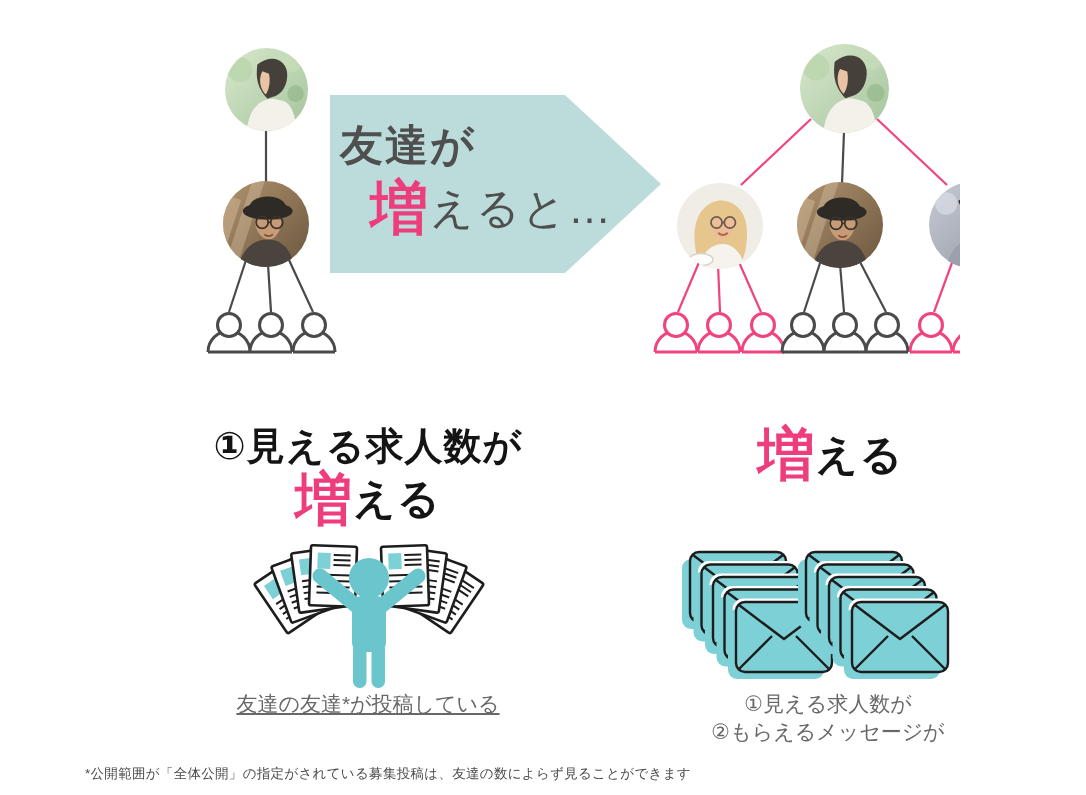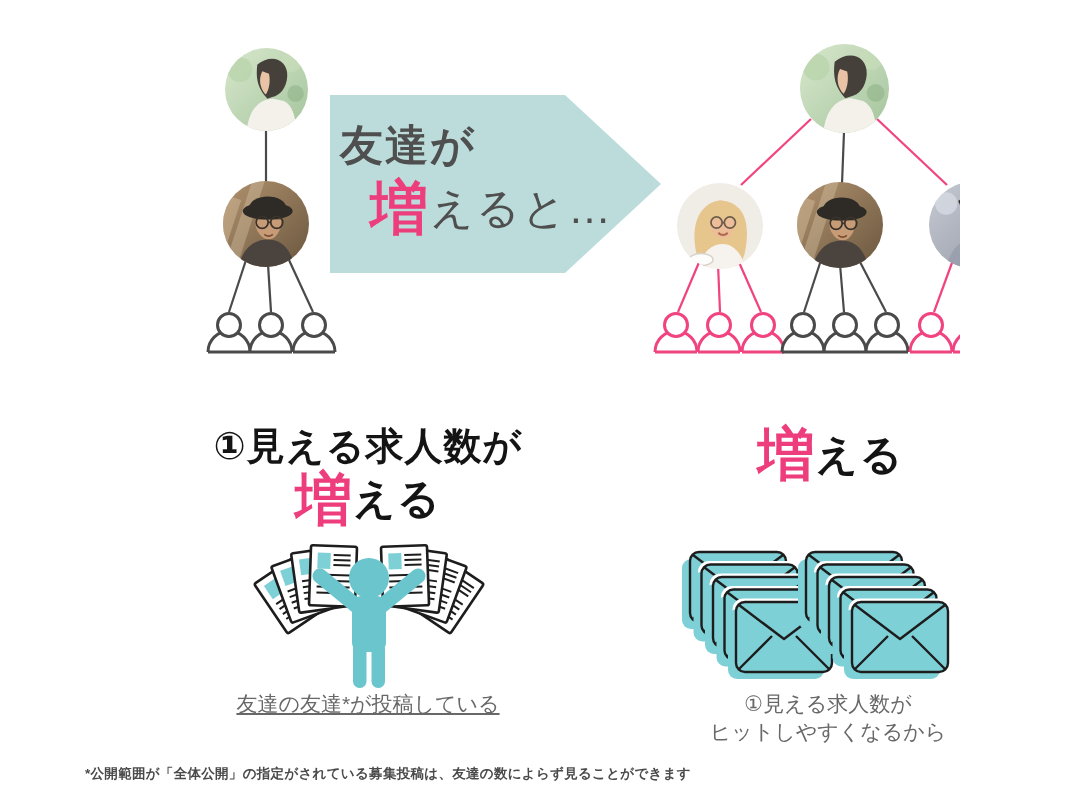"ヒットしやすくなるから" div { text: ヒットしやすくなるから -> ②もらえるメッセージが }
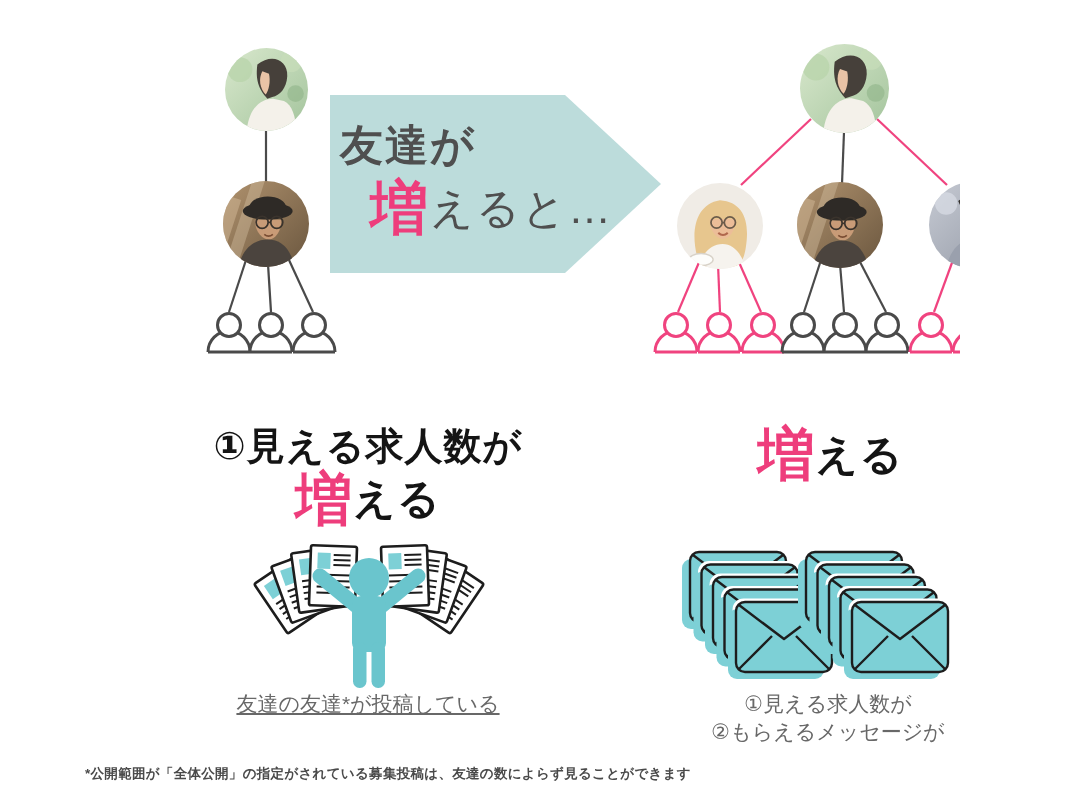"*公開範囲が「全体公開」の指定がされている募集投稿は、友達の数によらず見ることが" .footnote { font-weight: bold -> none }
